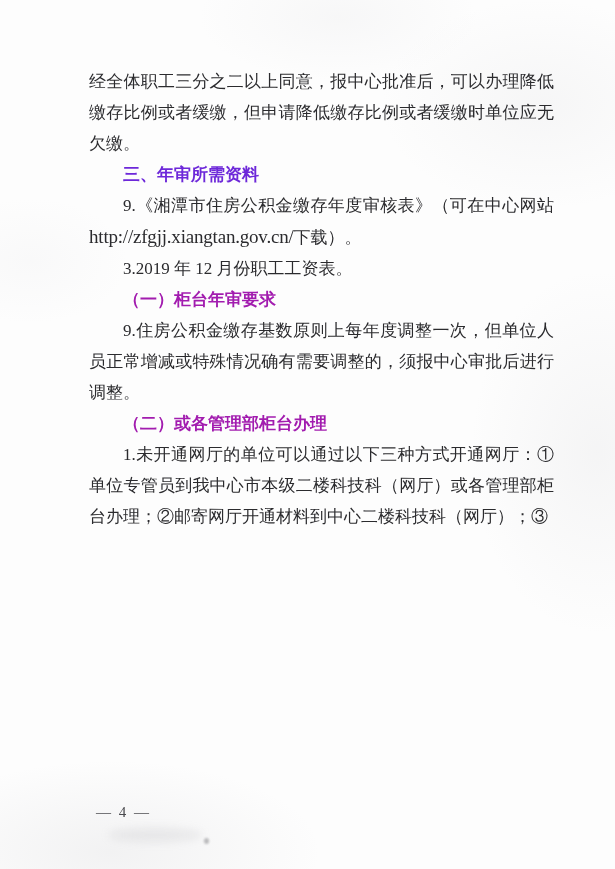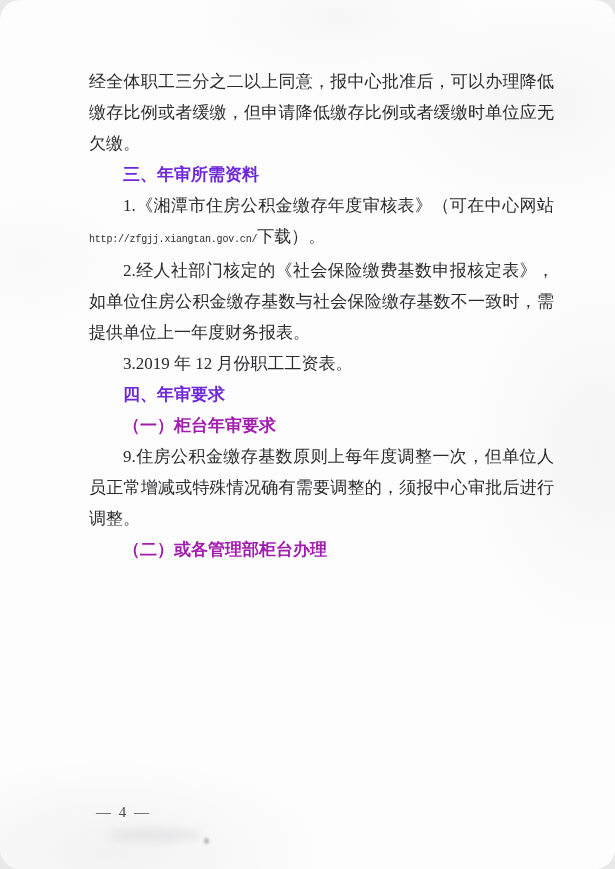"经全体职工三分之二以上同意，报中心批准后，可以办理降低缴存比例或者缓缴，但申请降" .page { border-radius: 20px -> none }
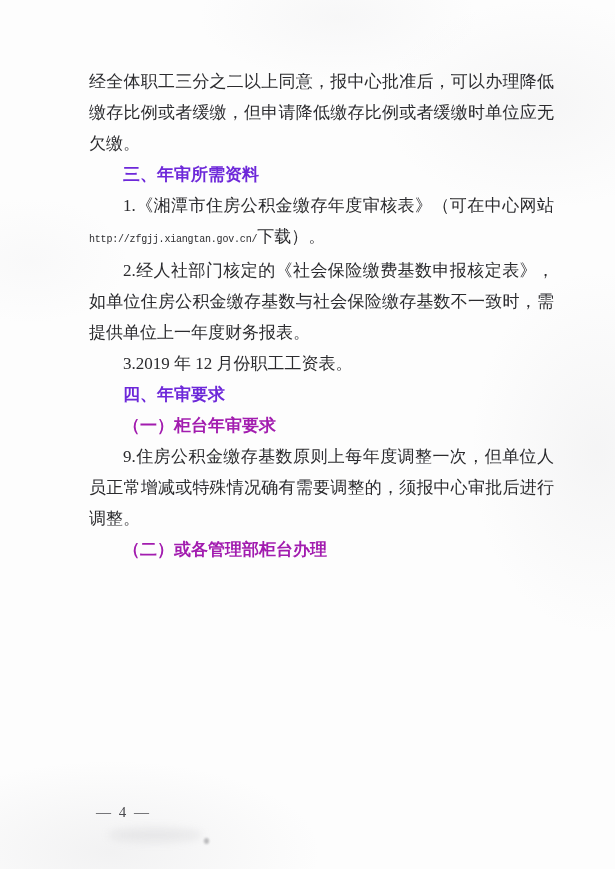"1.《湘潭市住房公积金缴存年度审核表》（可在中心网站" span { text: 1 -> 9 }
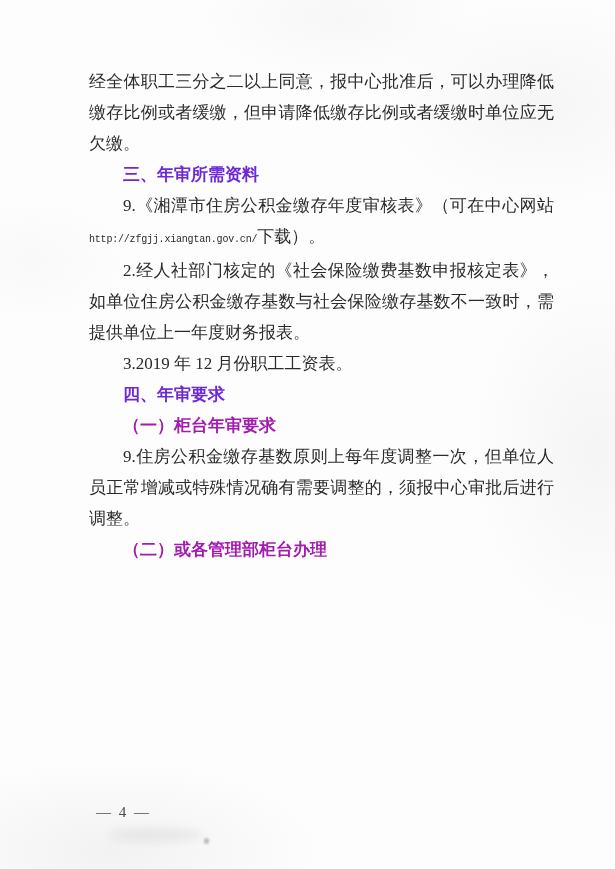"http://zfgjj.xiangtan.gov.cn/" .url { font-family: Liberation Mono, monospace -> Liberation Serif, serif; font-size: 10px -> 19px }
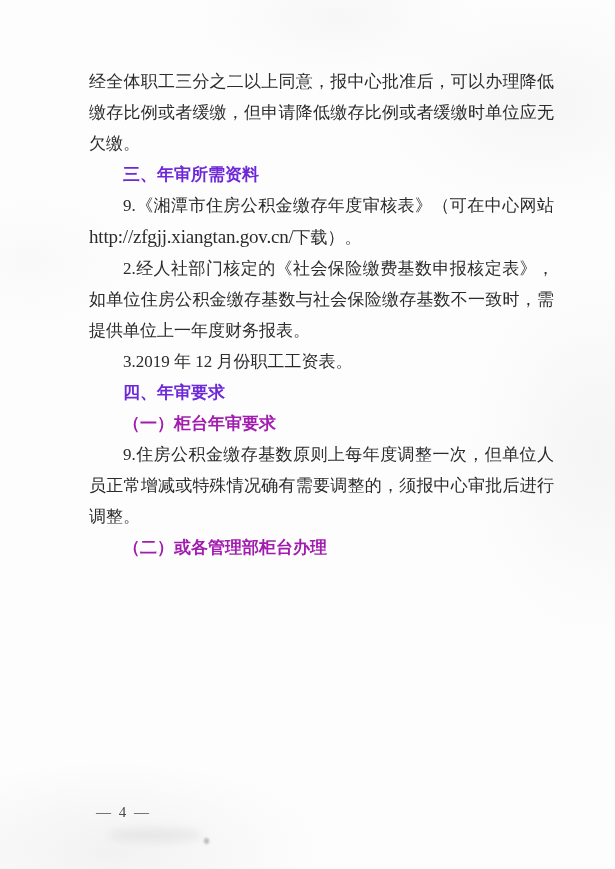"2.经人社部门核定的《社会保险缴费基数申报核定表》，如单位住房公积金缴存基数与社" p { html: <p>2.经人社部门核定的《社会保险缴费基数申报核定表》，如单位住房公积金缴存基数与社会保险缴存基数不一致时，需提供单位上一年度财务报表。</p> -> none }
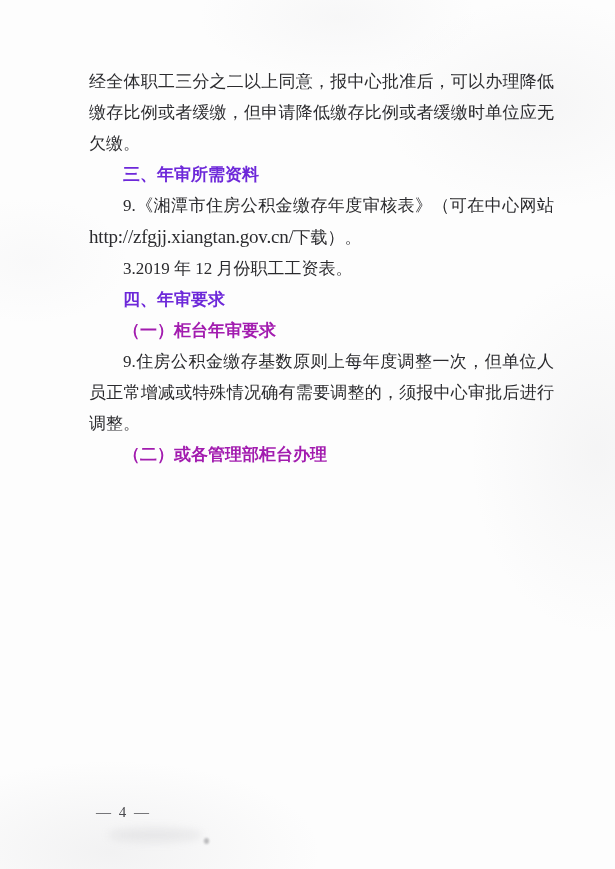"四、年审要求" p.heading-hei { html: <p>四、年审要求</p> -> none }
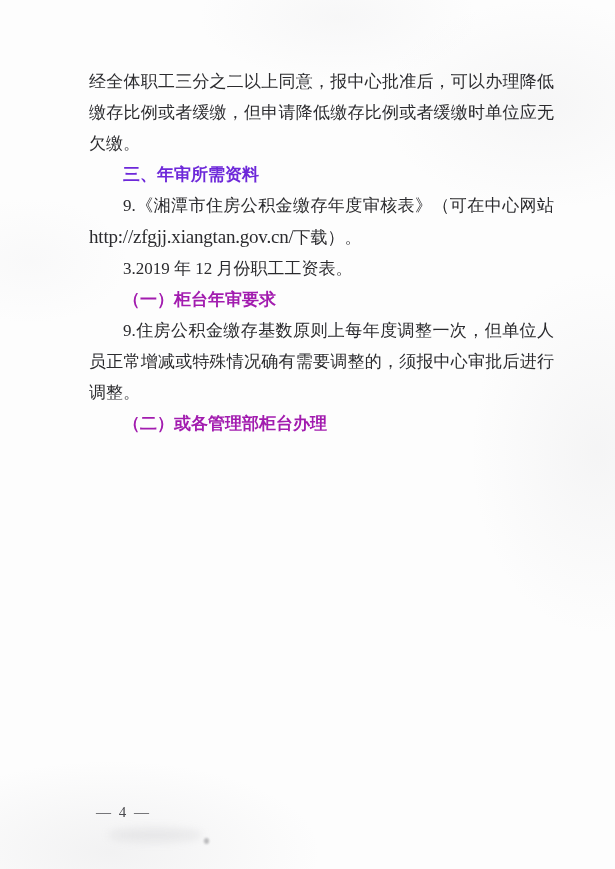"1.未开通网厅的单位可以通过以下三种方式开通网厅：①单位专管员到我中心市本级二楼" p { html: none -> <p>1.未开通网厅的单位可以通过以下三种方式开通网厅：①单位专管员到我中心市本级二楼科技科（网厅）或各管理部柜台办理；②邮寄网厅开通材料到中心二楼科技科（网厅）；③</p> }
